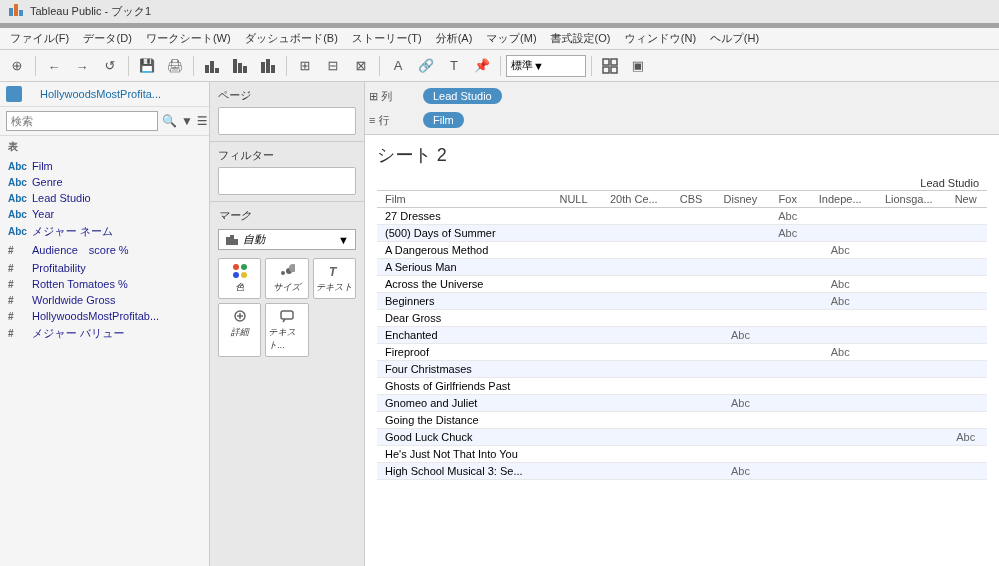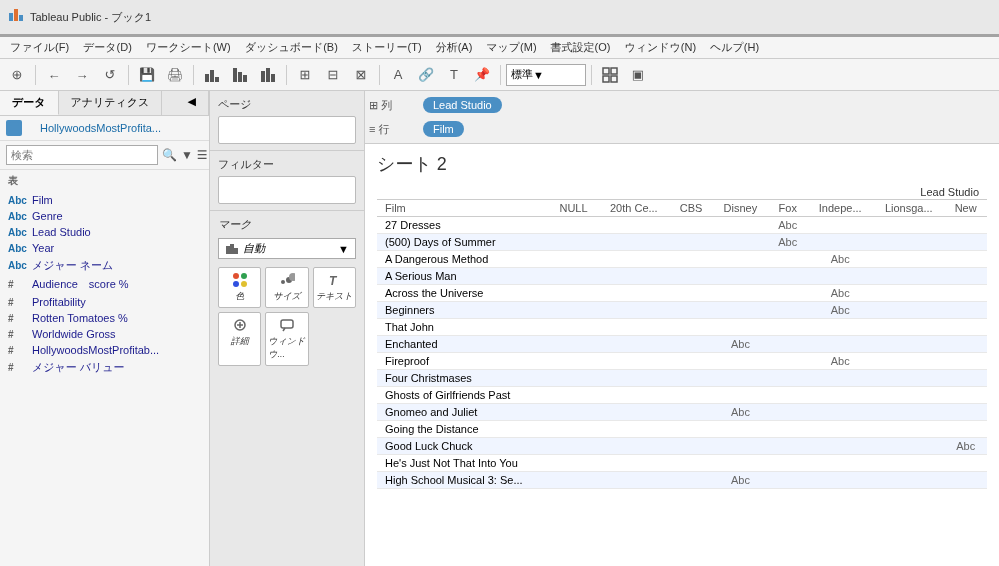"Tableau Public - ブック1" .title-bar { border-bottom: 3px solid #a3a3a3 -> 5px solid #a3a3a3; height: 37px -> 28px }
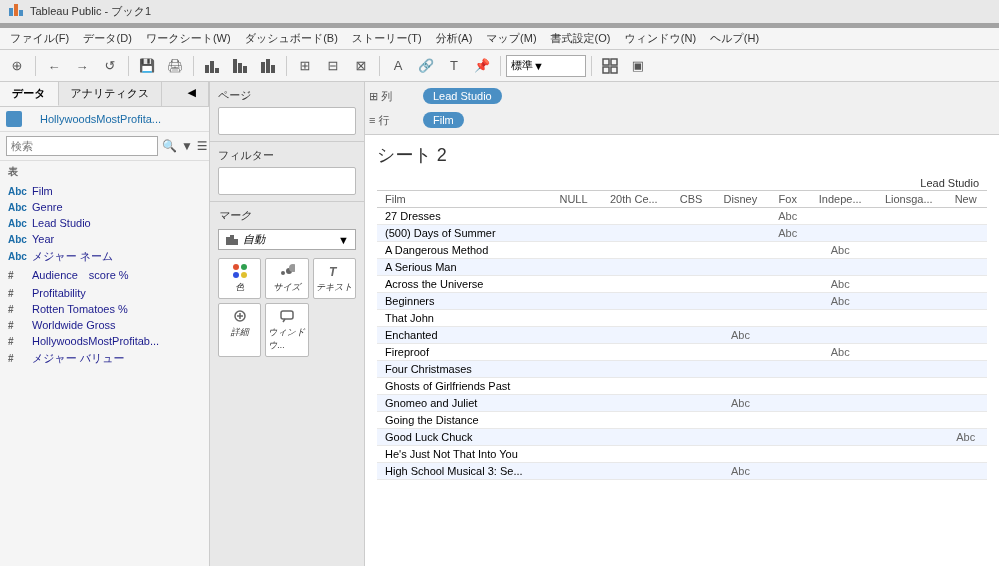"データ" div.panel-tabs { html: <div> <div>データ</div> <div>アナリティクス</div> <div></div> <div>◀</div> </div> -> none }
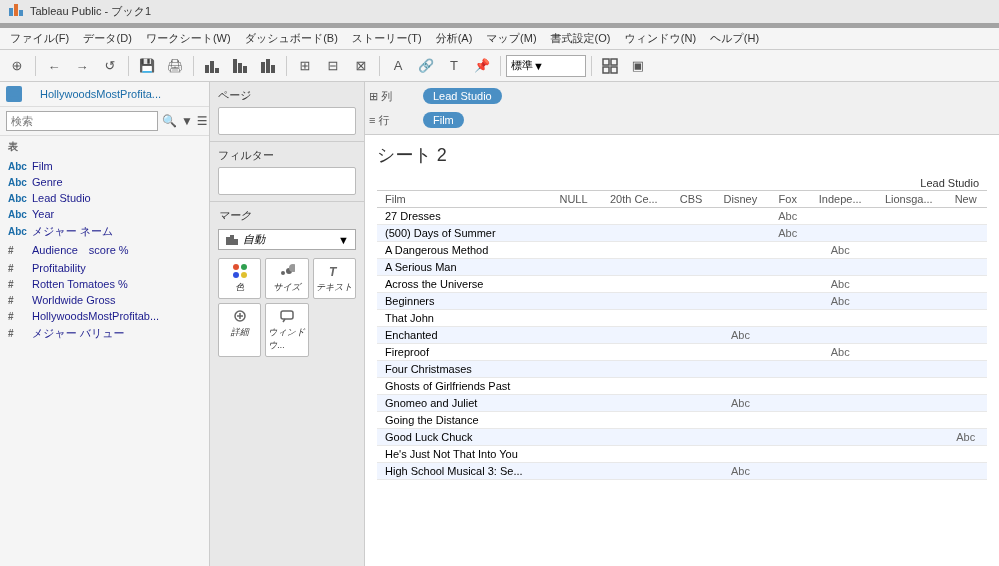"That John" td { text: That John -> Dear Gross }
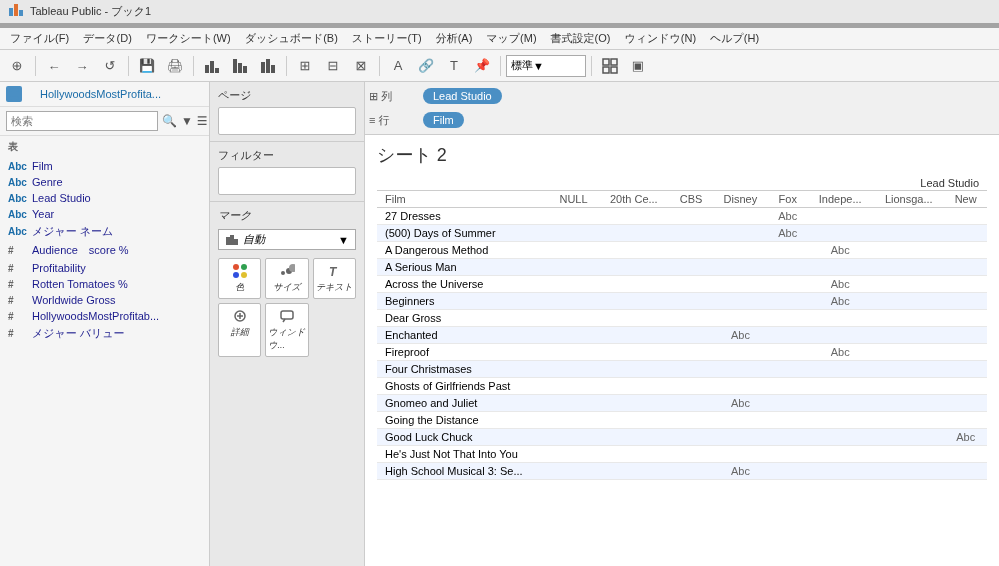"ウィンドウ..." span { text: ウィンドウ -> テキスト }
